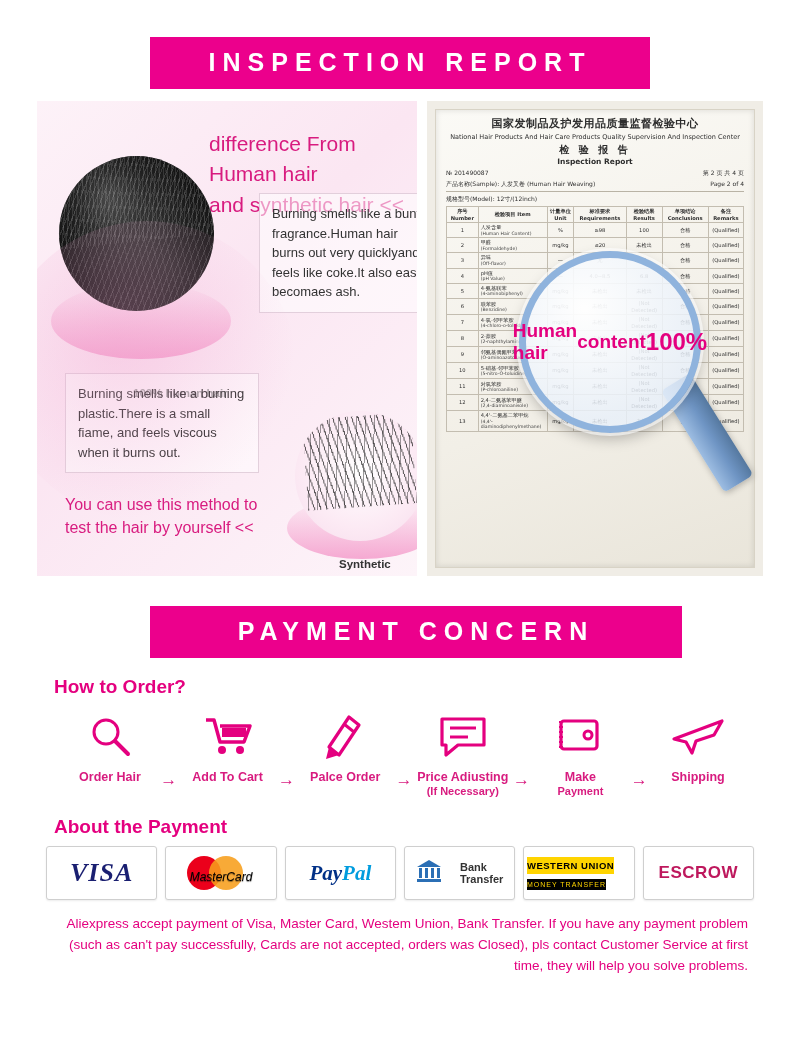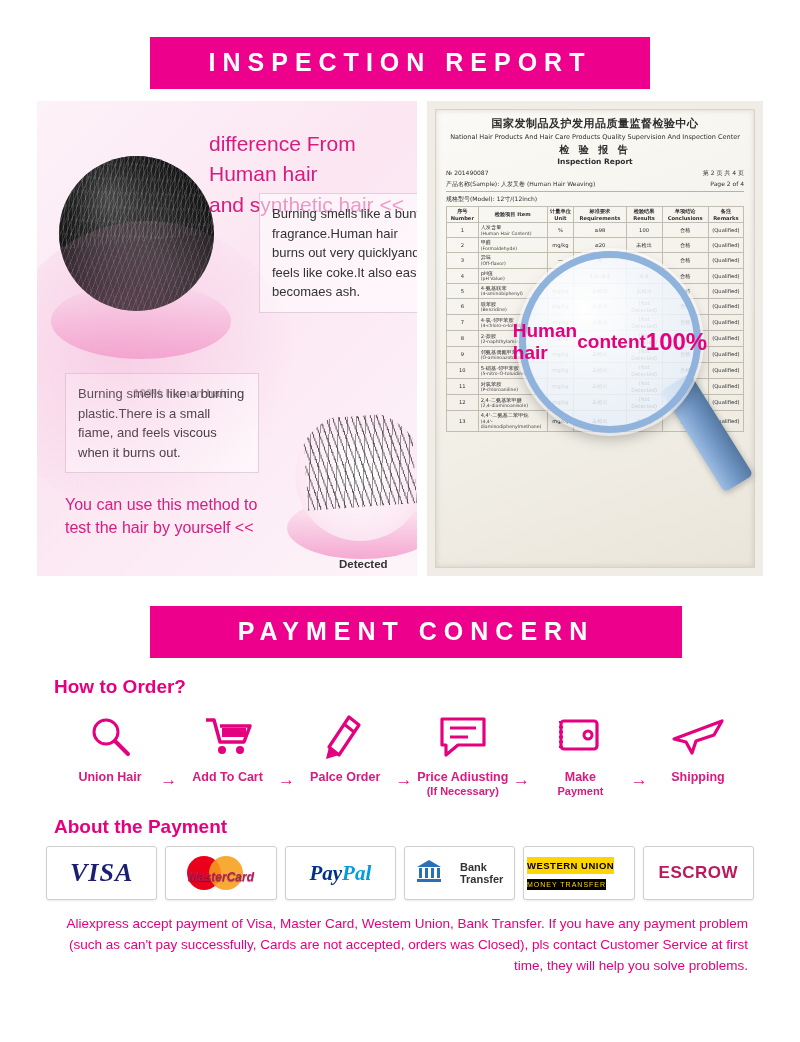"Detected" div.caption { text: Detected -> Synthetic }
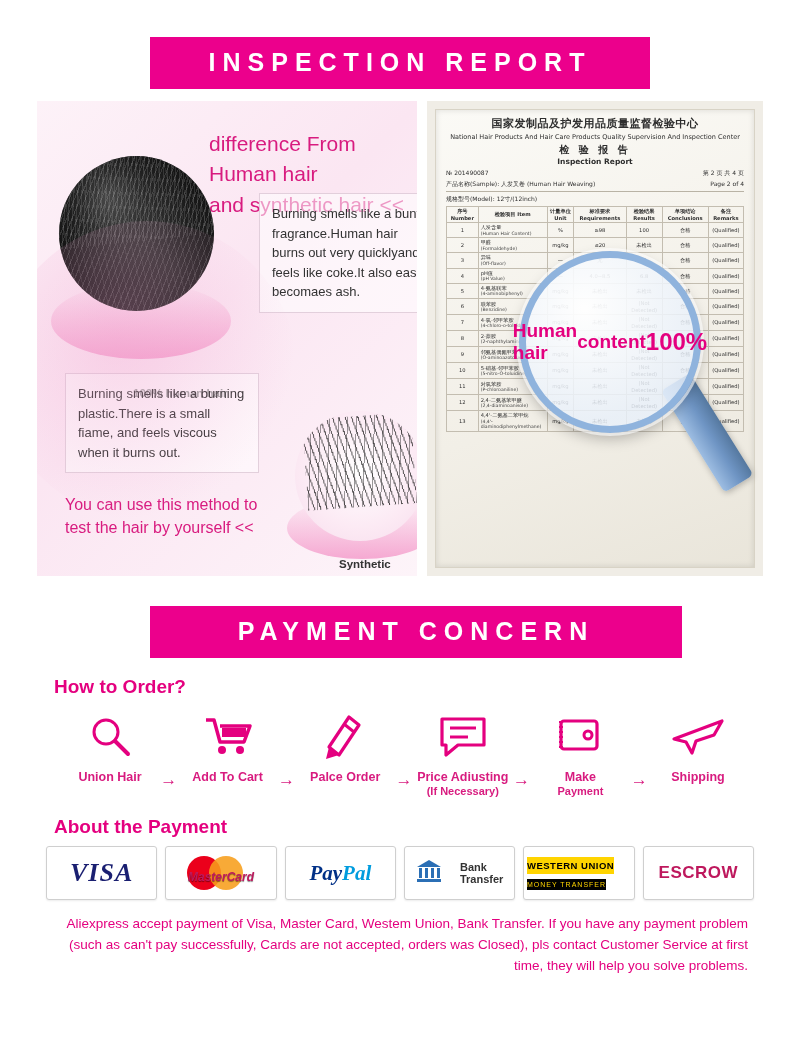"Union Hair" div.step-lbl { text: Union -> Order }
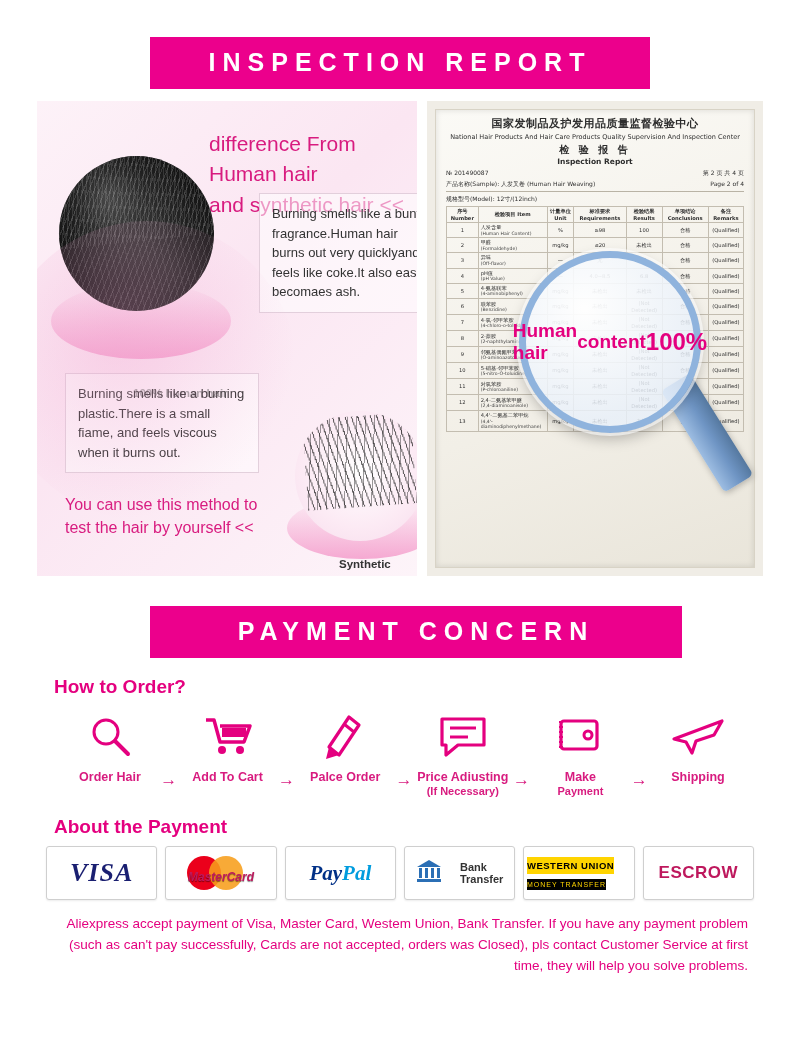"MasterCard" .mc-txt { color: #be185d -> #000000; font-weight: bold -> normal }
